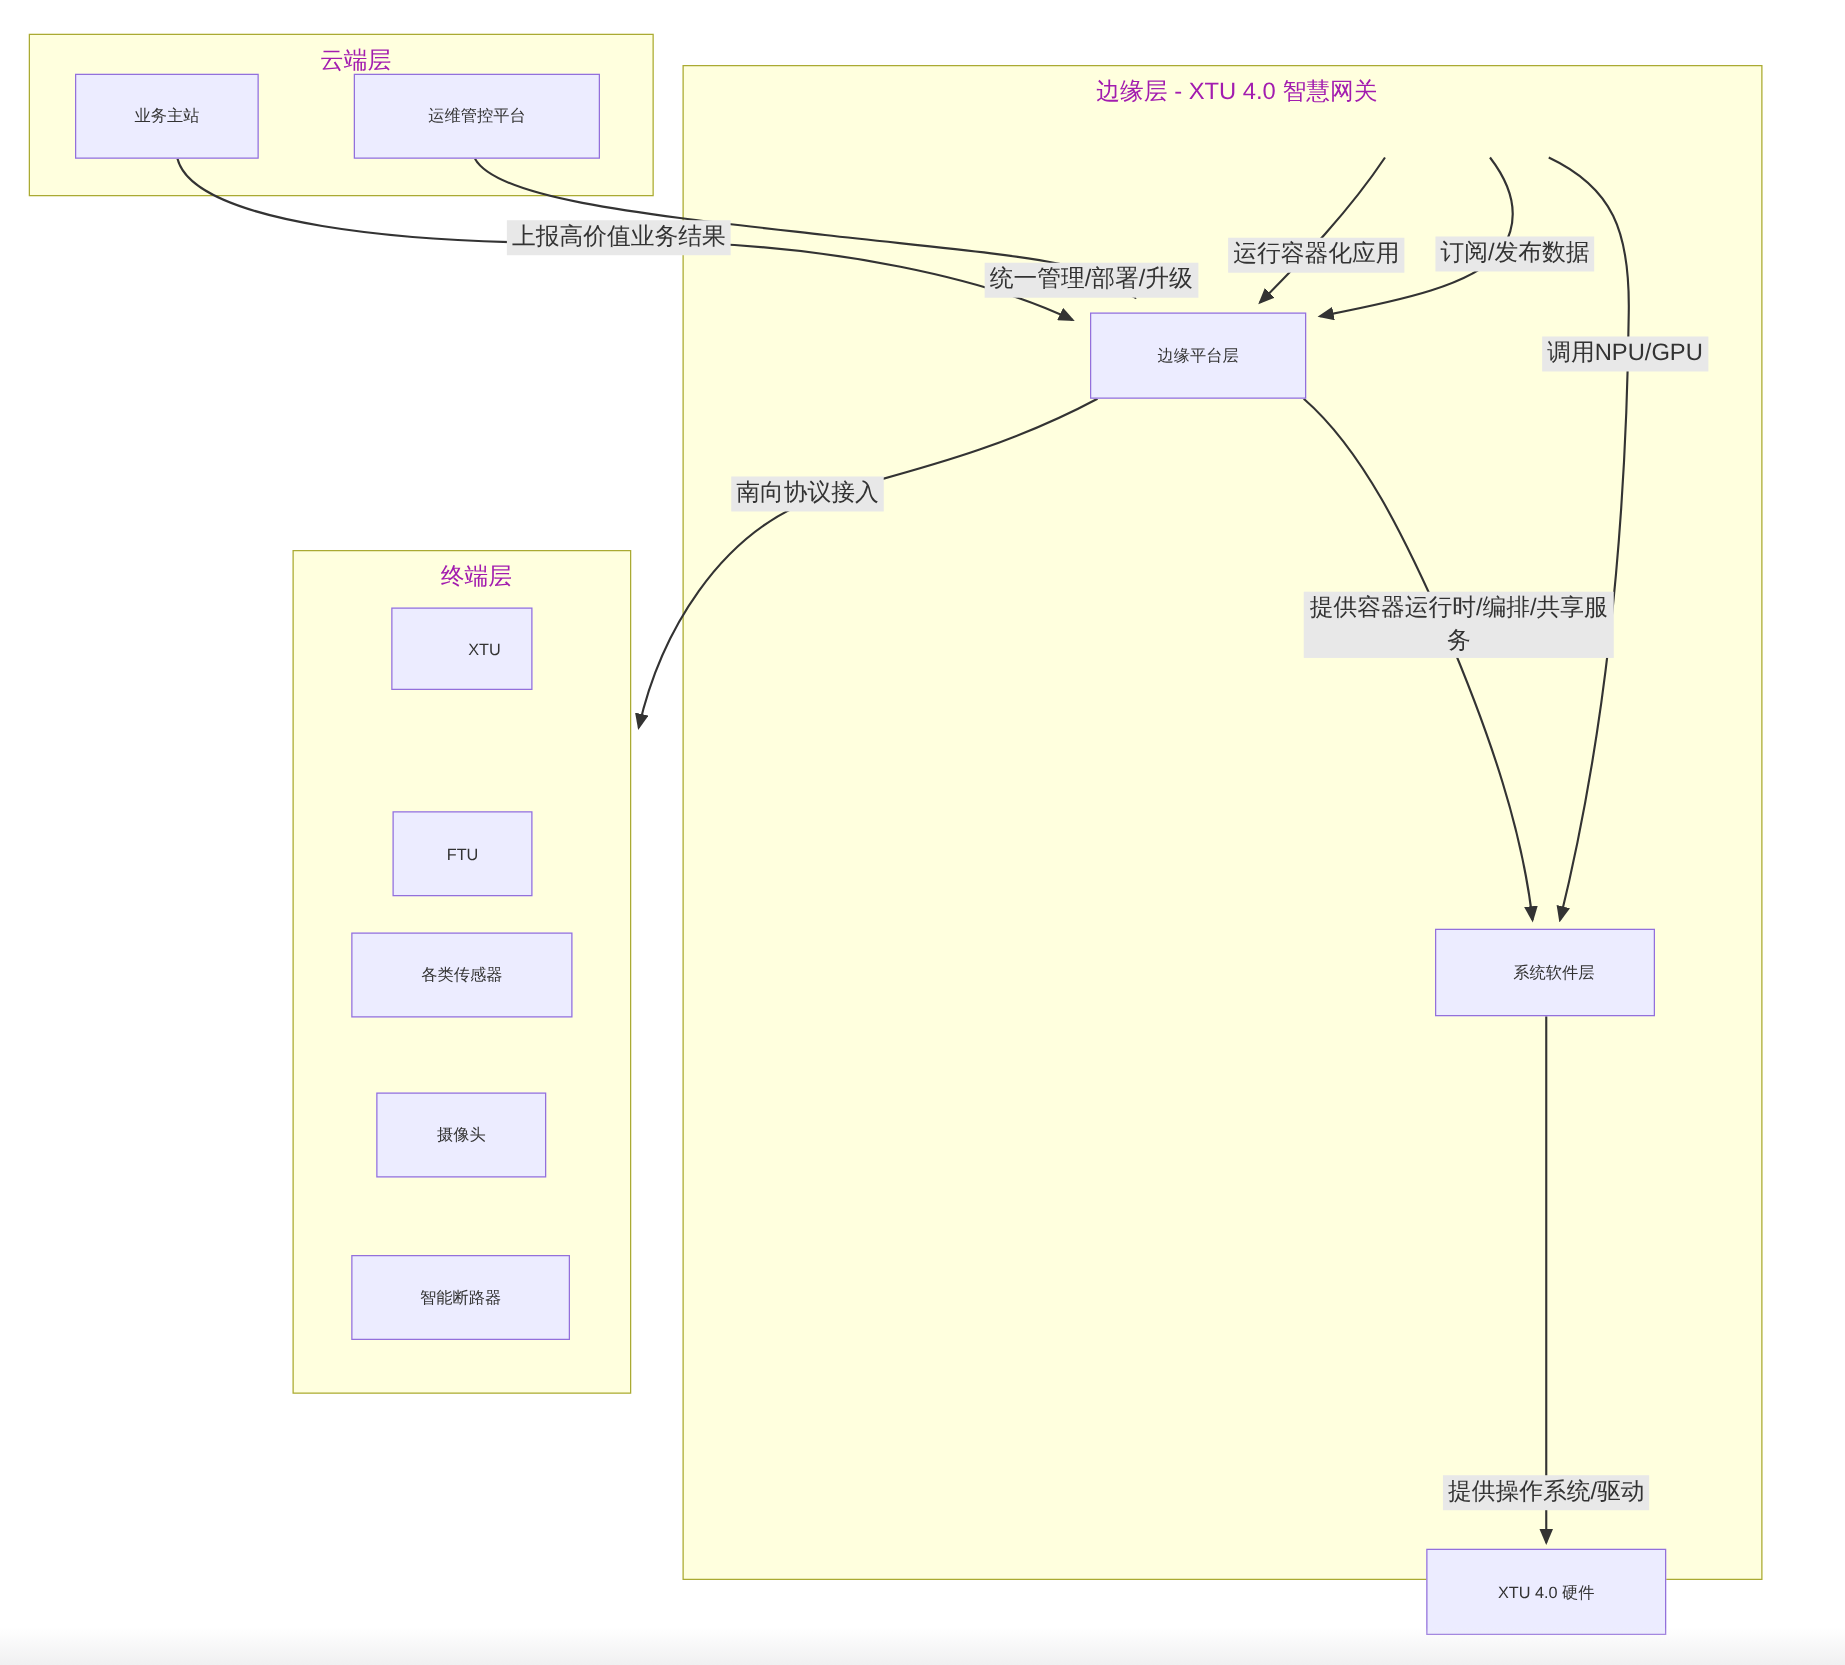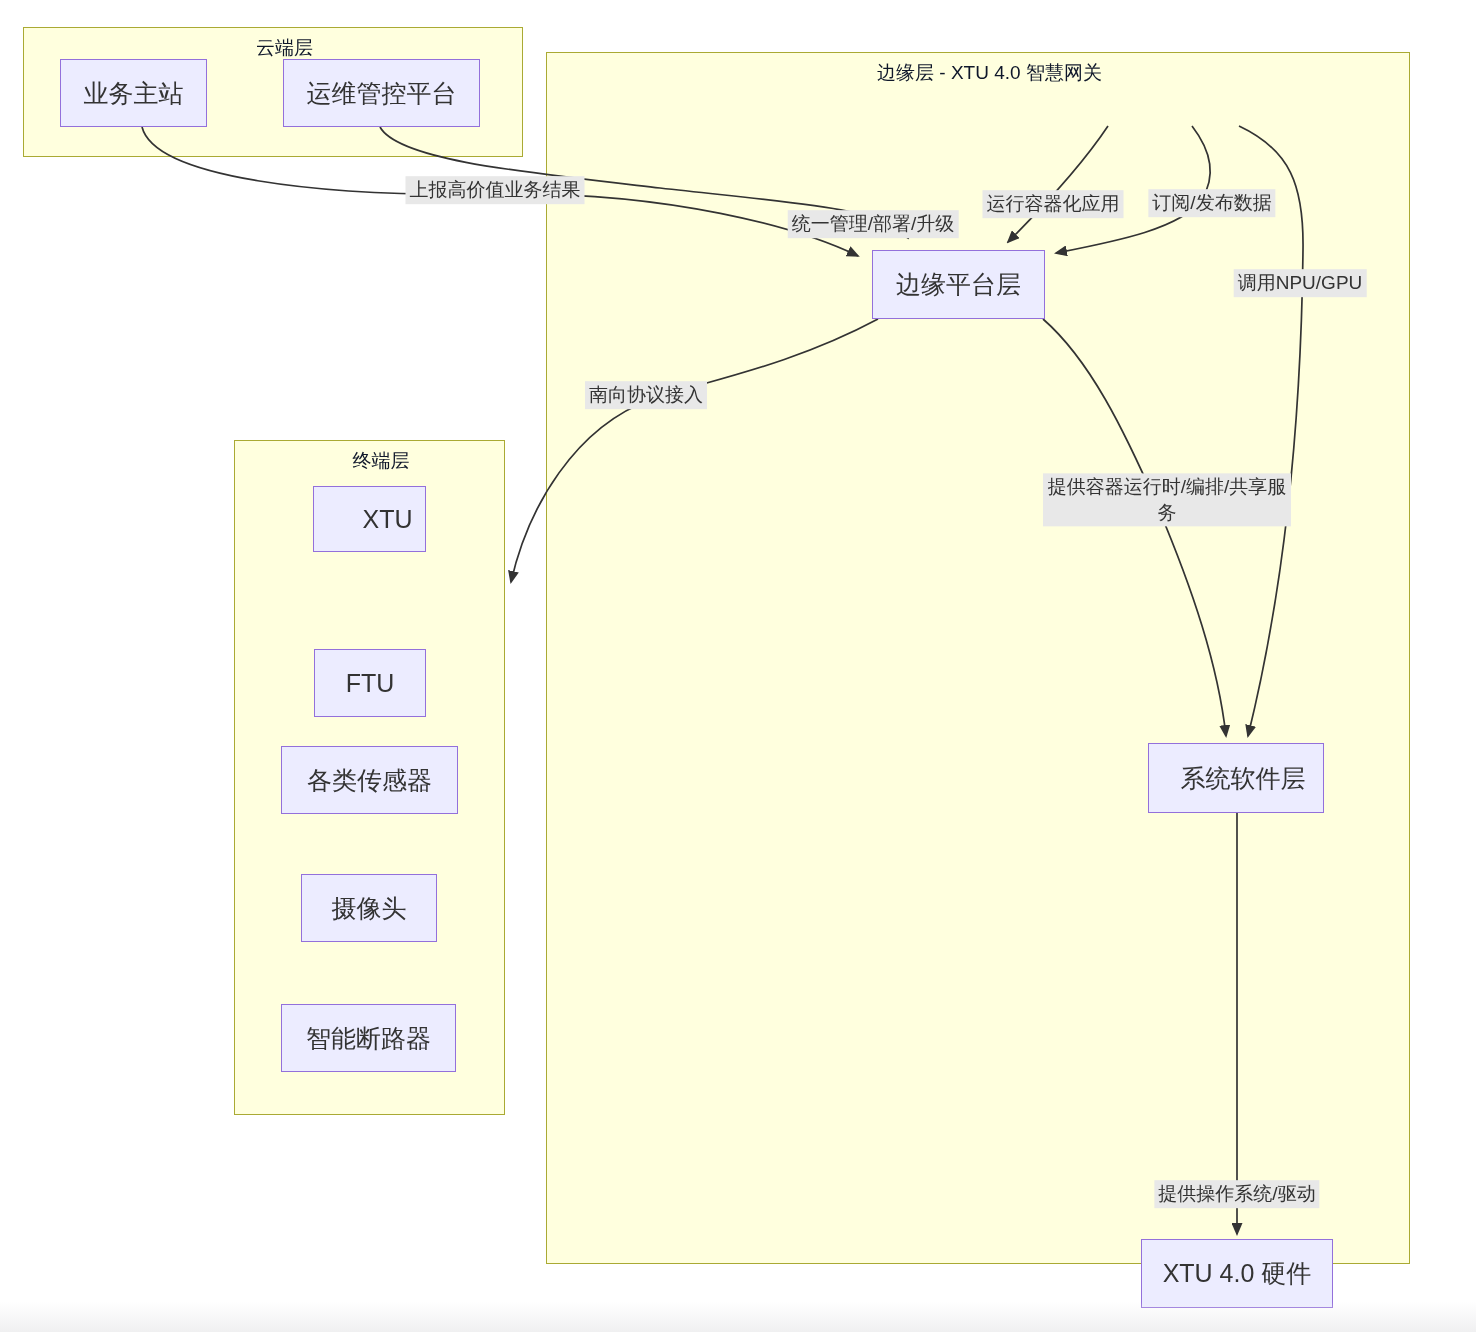"云端层" .cluster-title { color: #0f172a -> #a21caf }
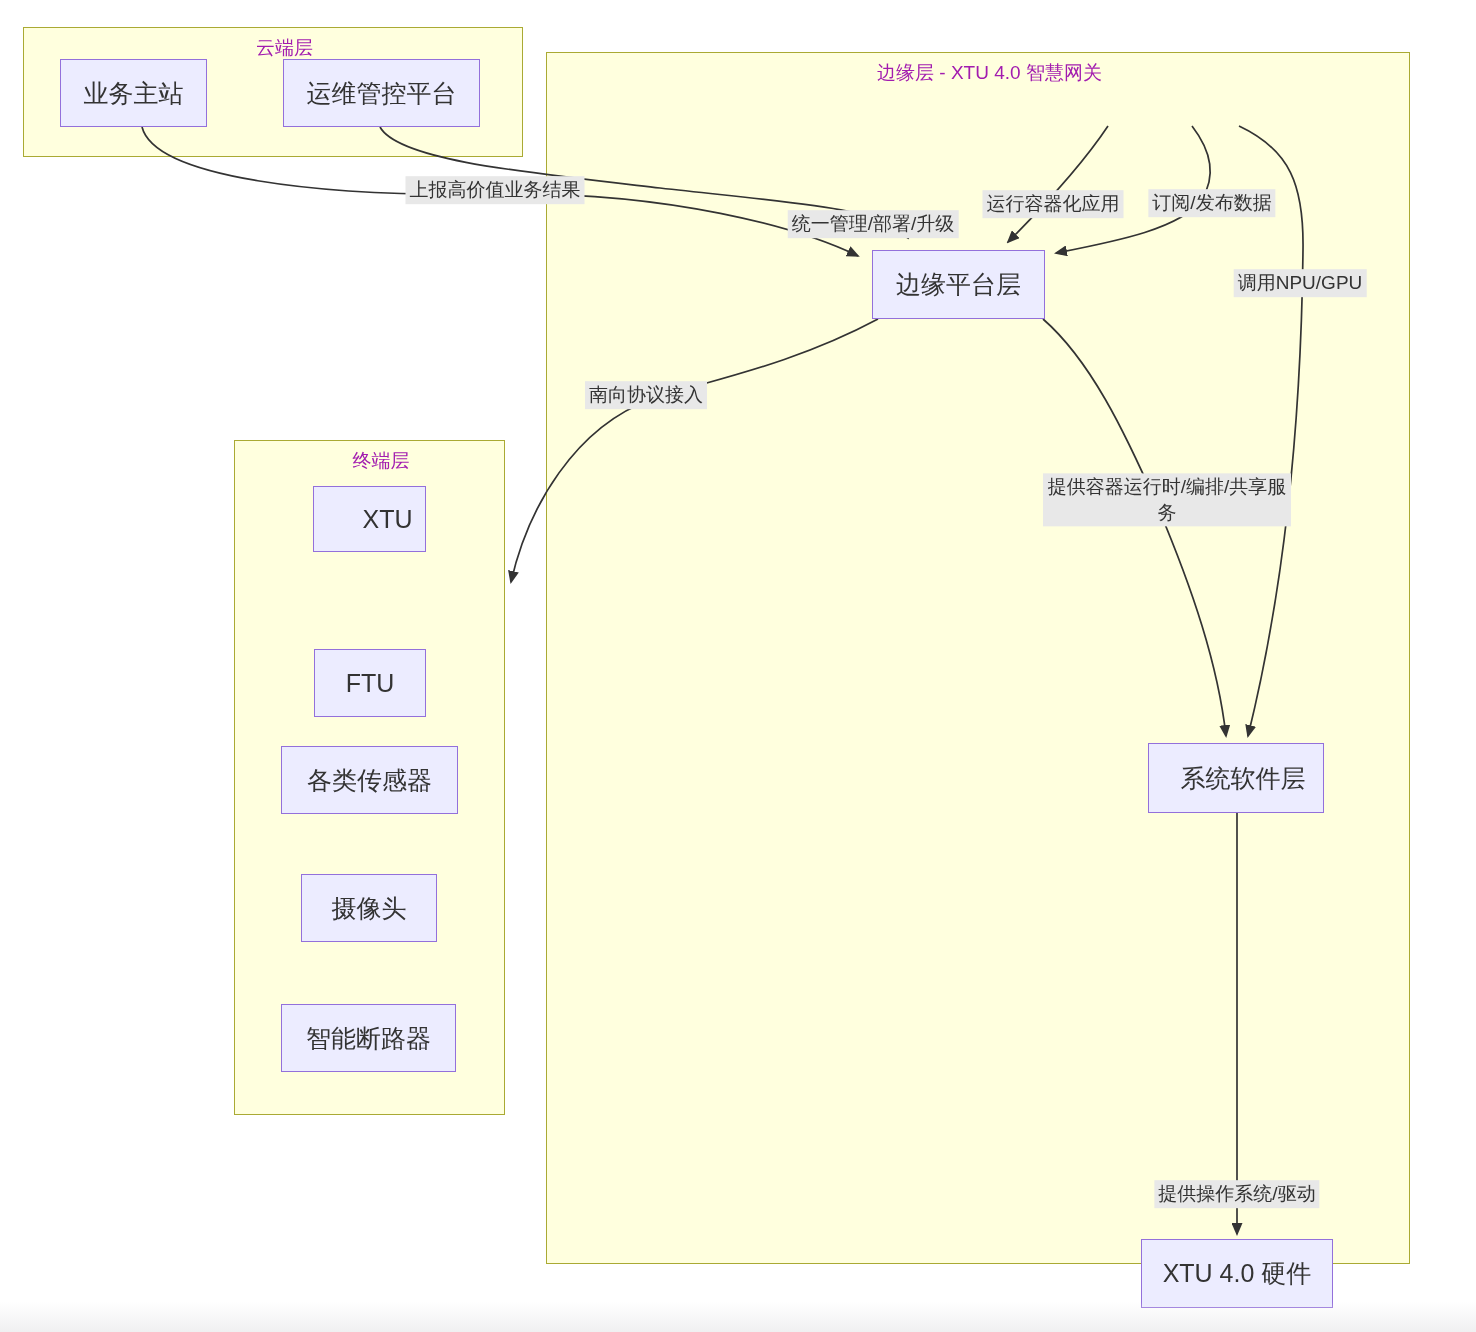"业务主站" .node { font-size: 25px -> 13px }
